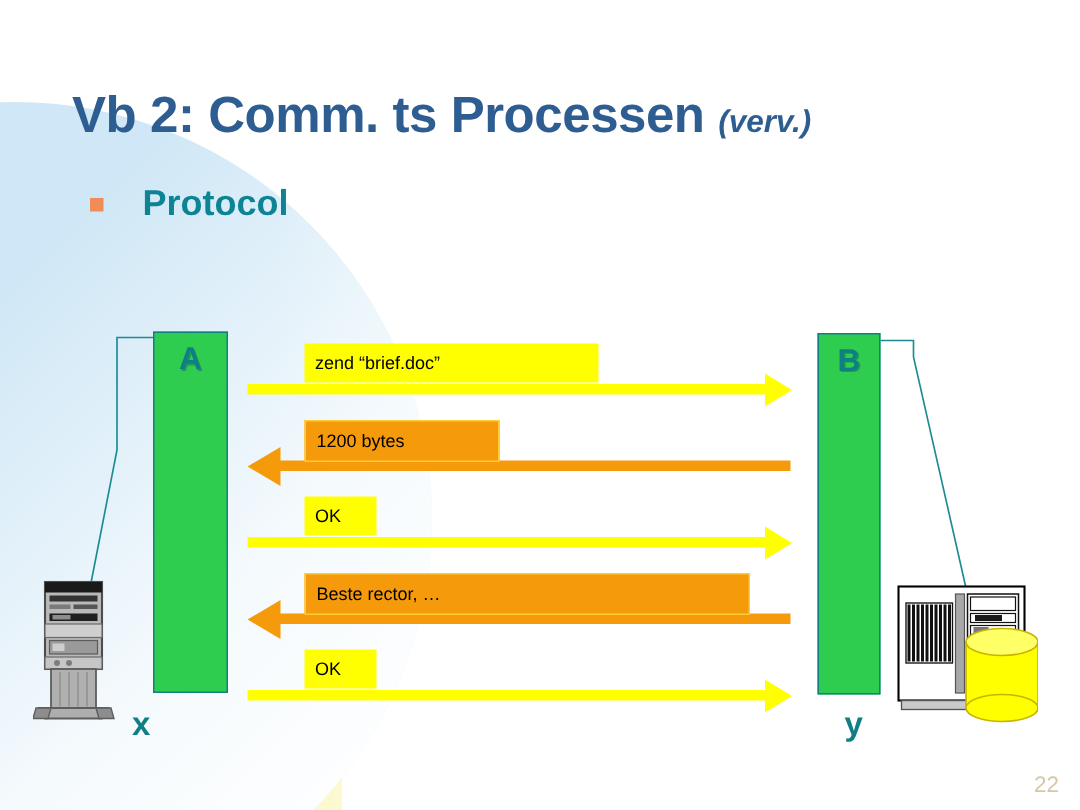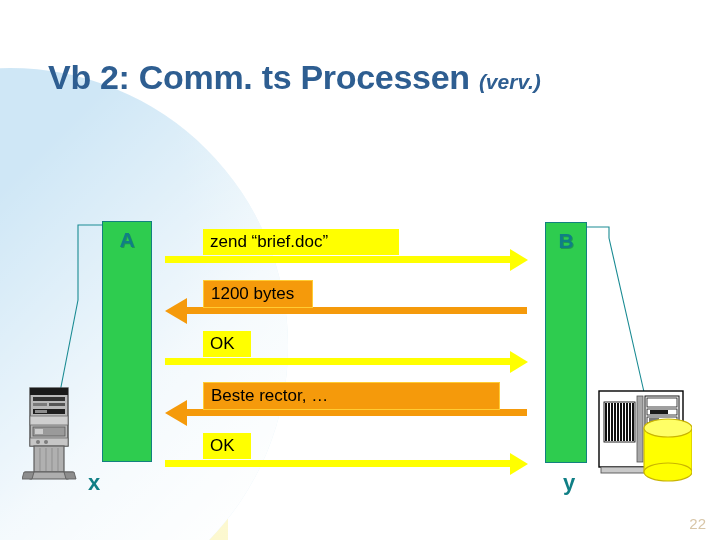"Protocol" div.bullet-row { html: none -> <div> <span></span> <span>Protocol</span> </div> }
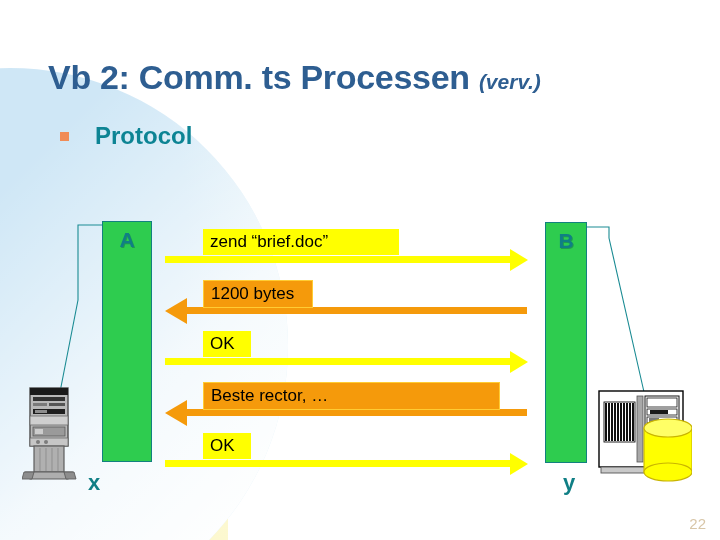"zend “brief.doc”" .msg-label { font-size: 17px -> 12px }
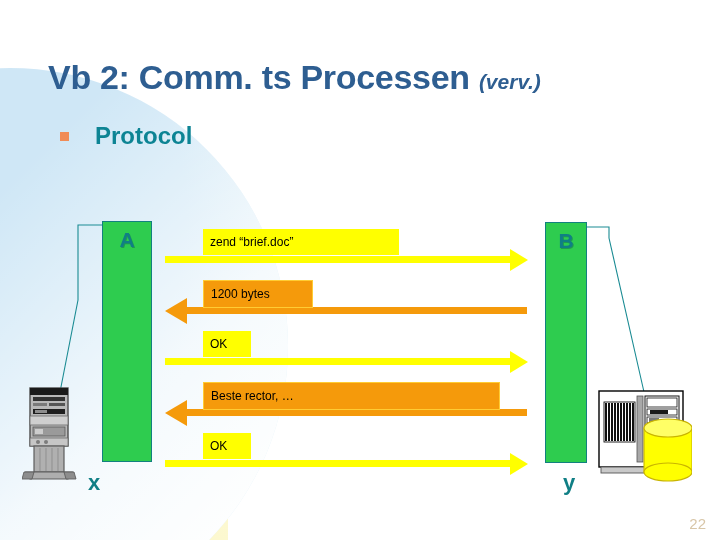"1200 bytes" div.msg-label { width: 110px -> 130px }
